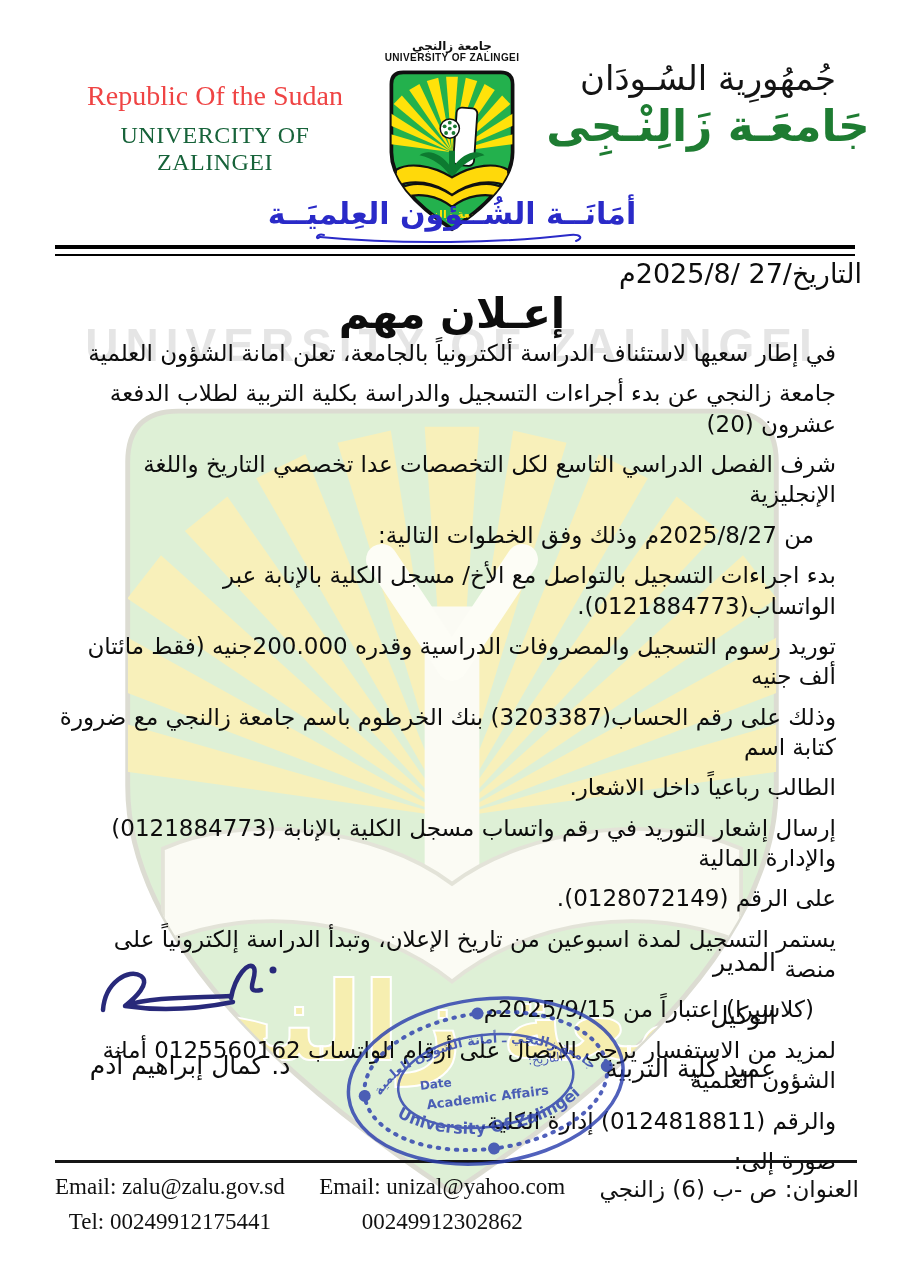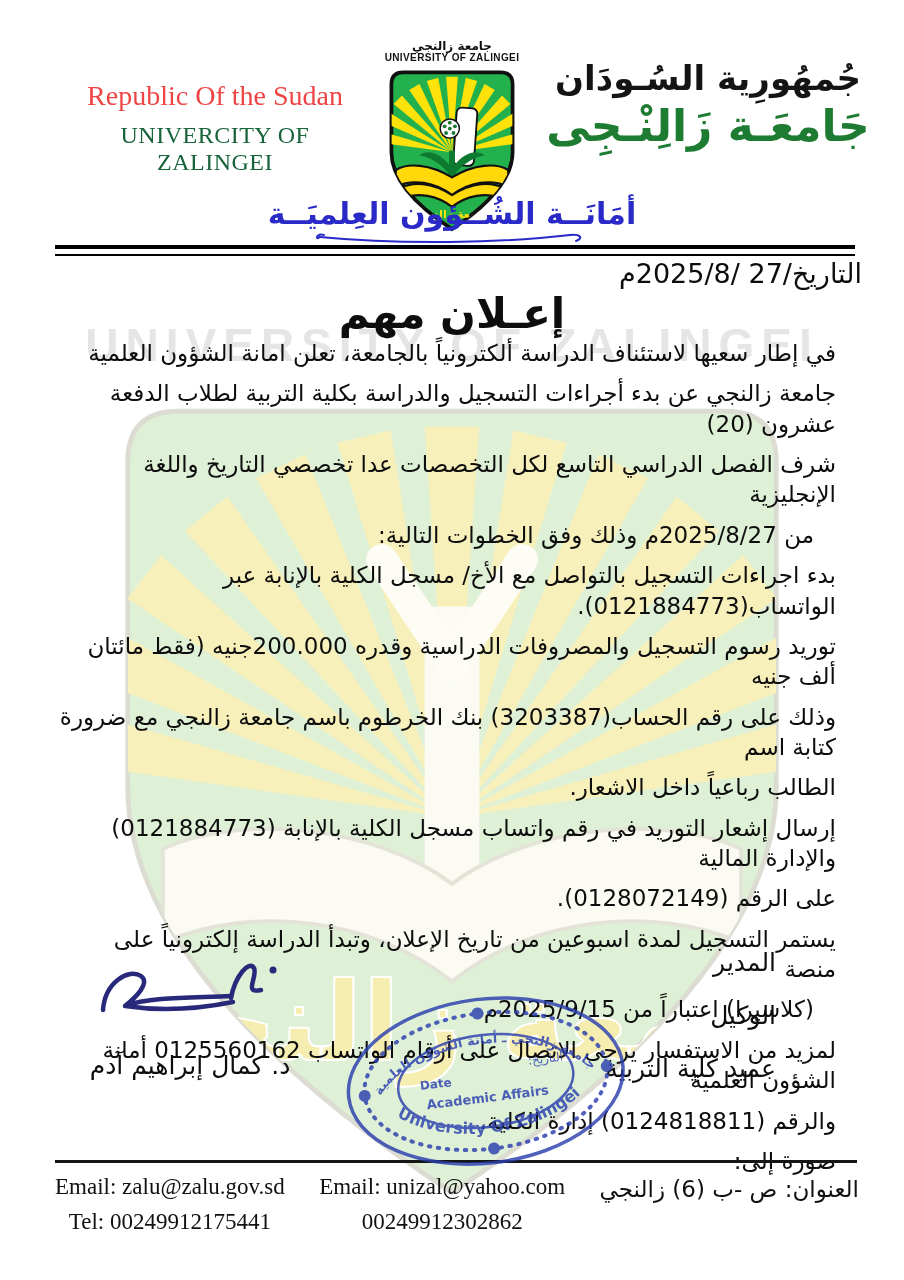"جُمهُورِية السُـودَان" .hdr-right .r1 { font-weight: bold -> normal }
